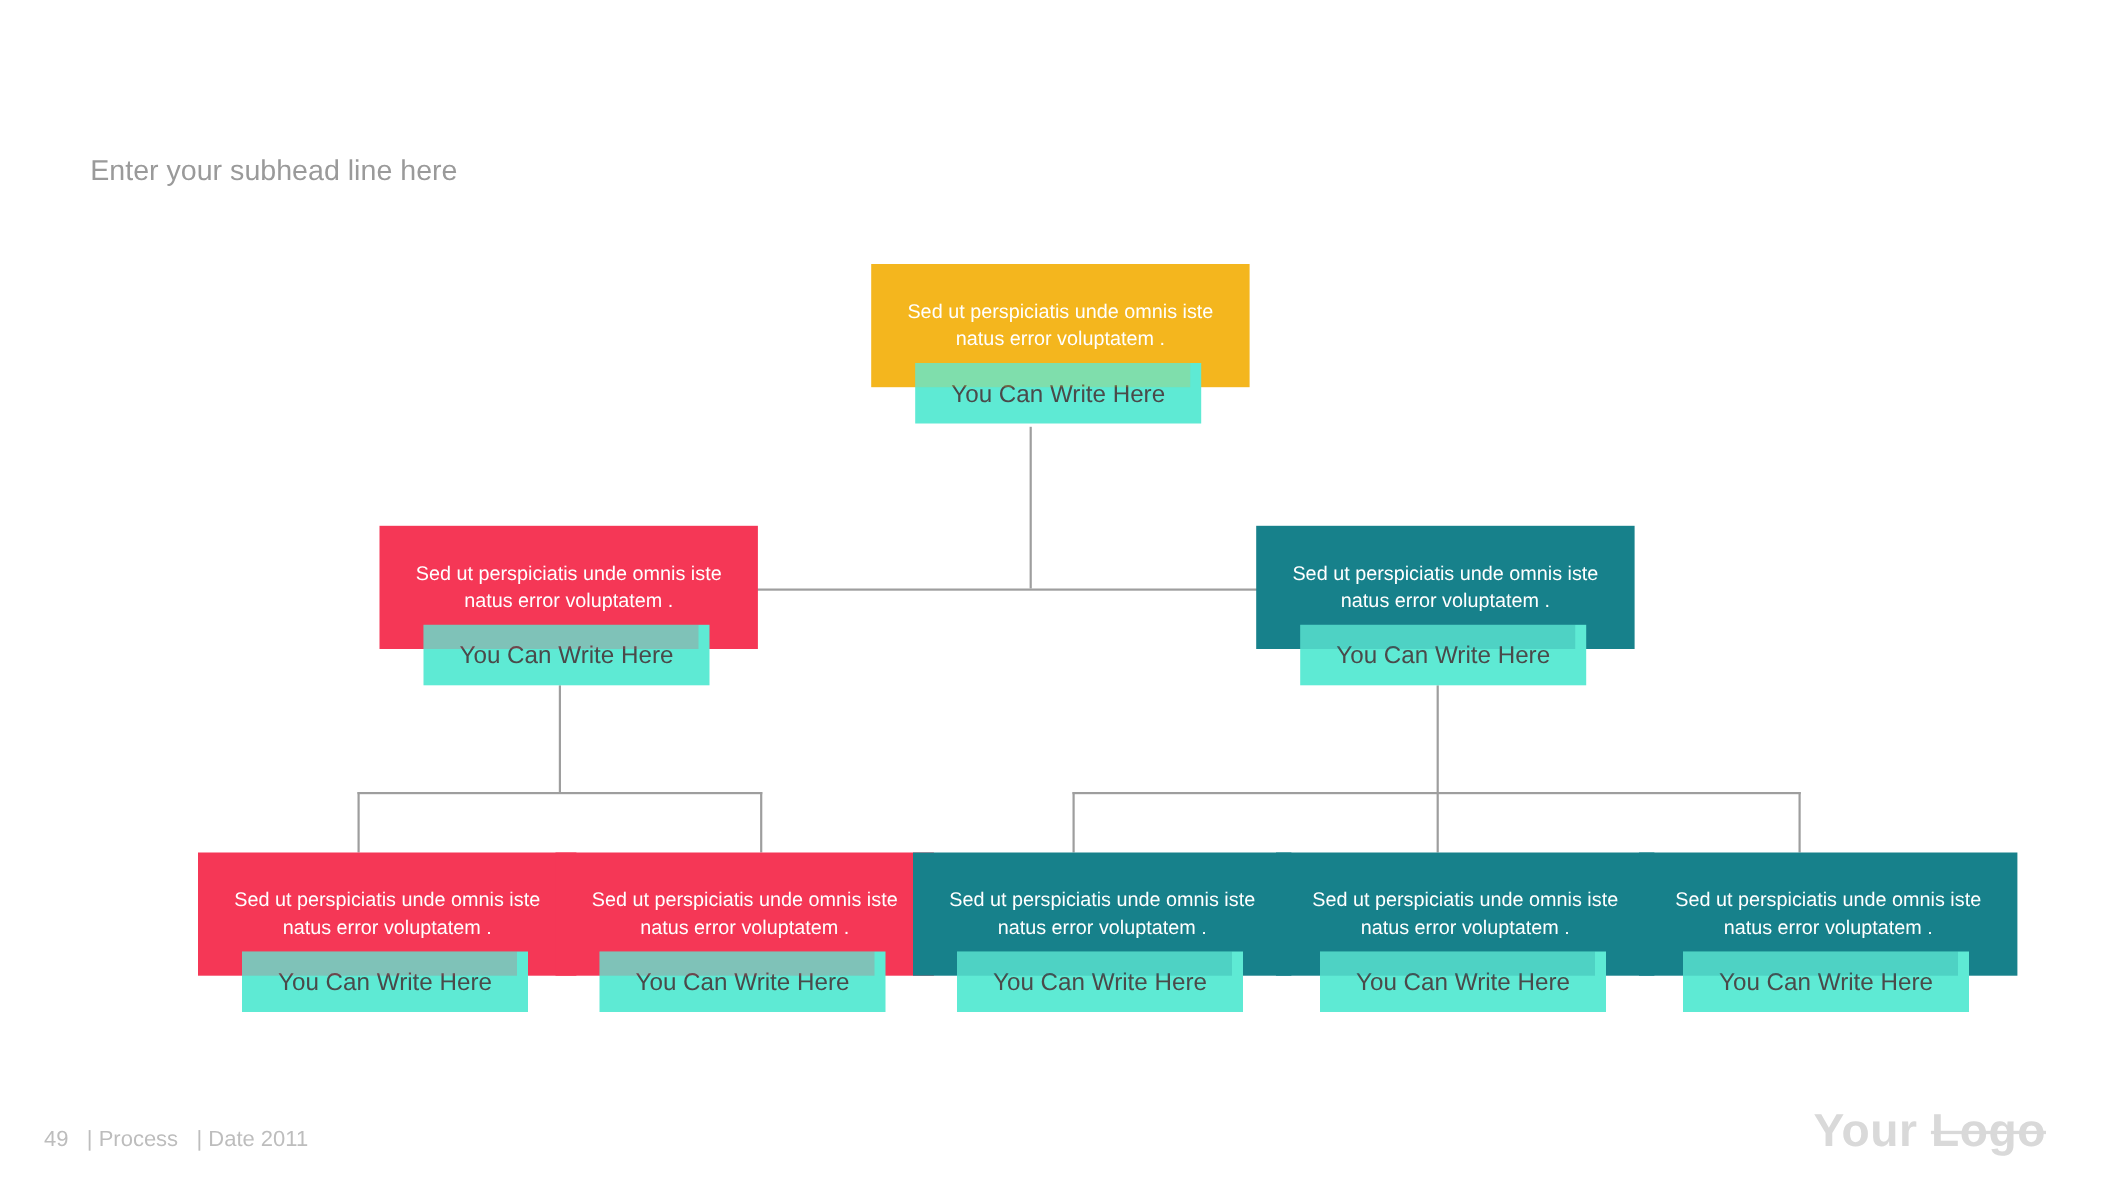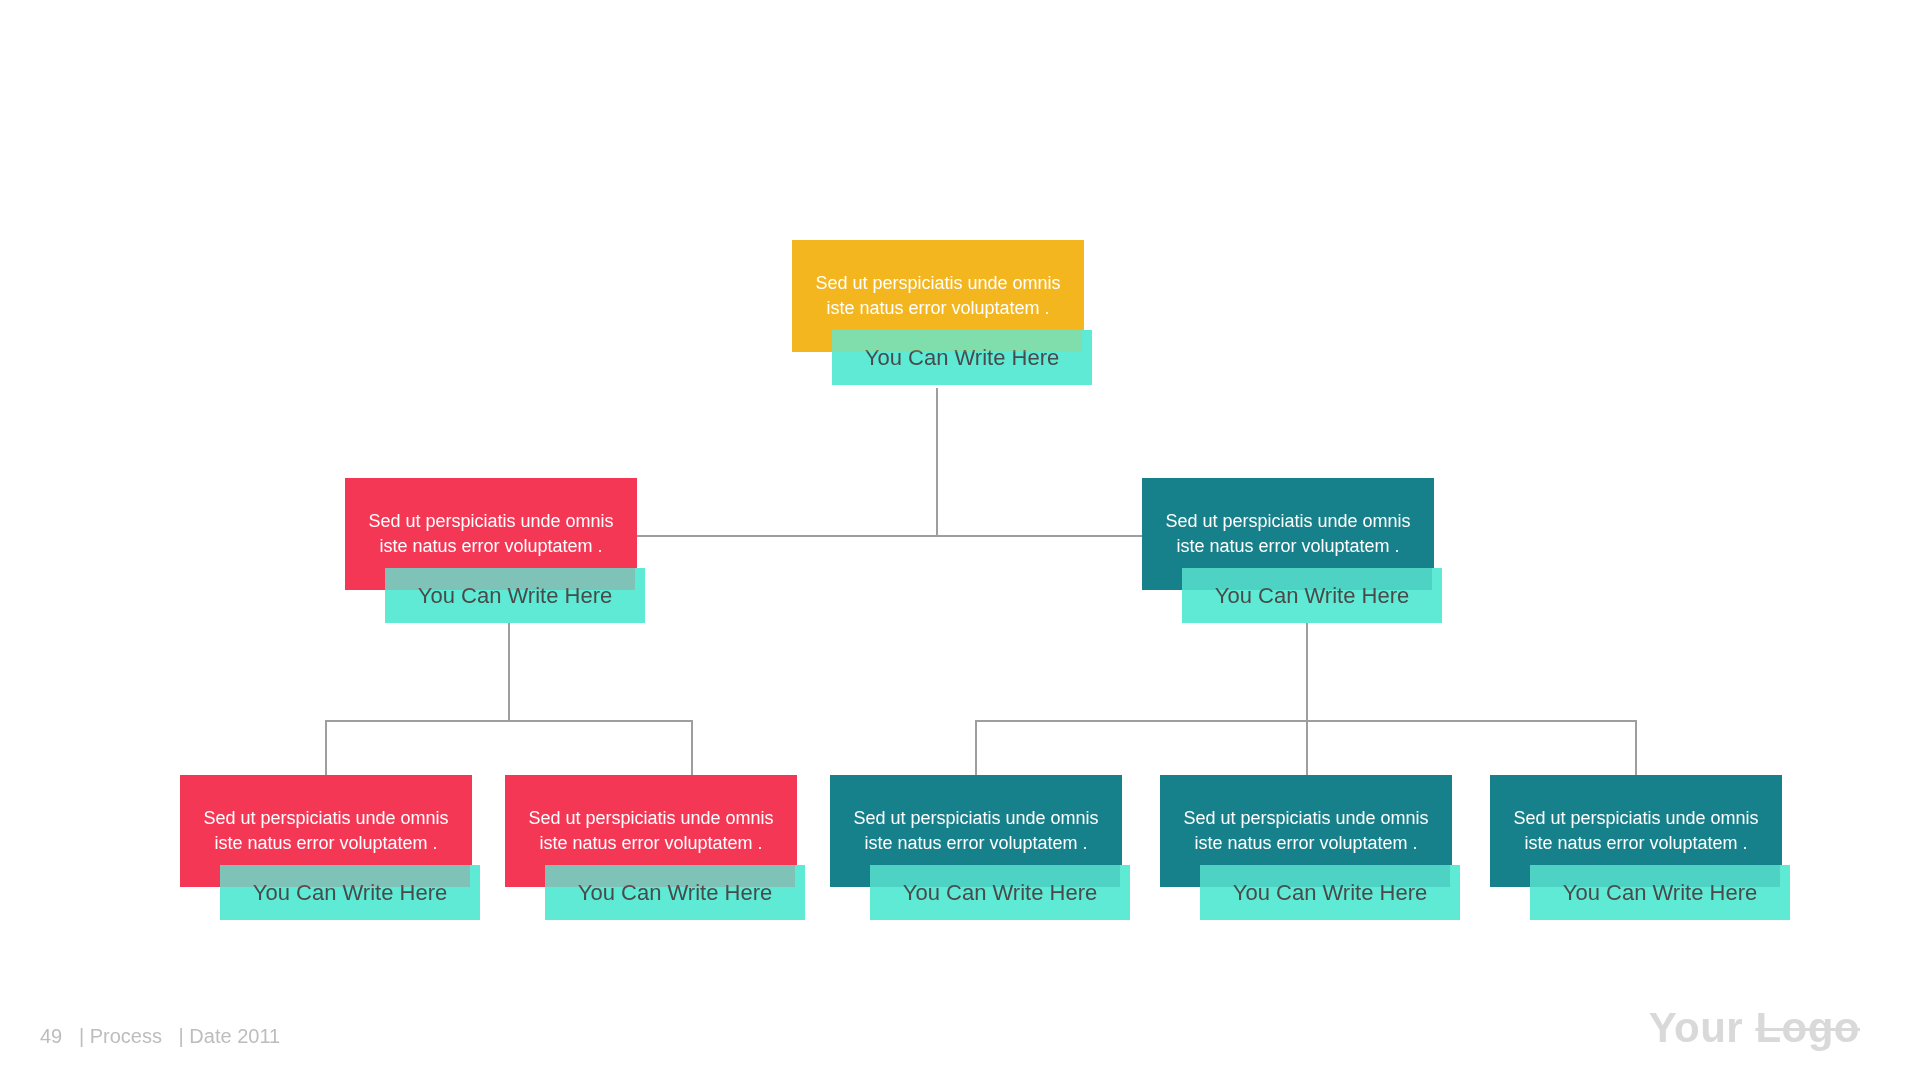"Enter your subhead line here" div.subhead { html: none -> <div>Enter your subhead line here</div> }
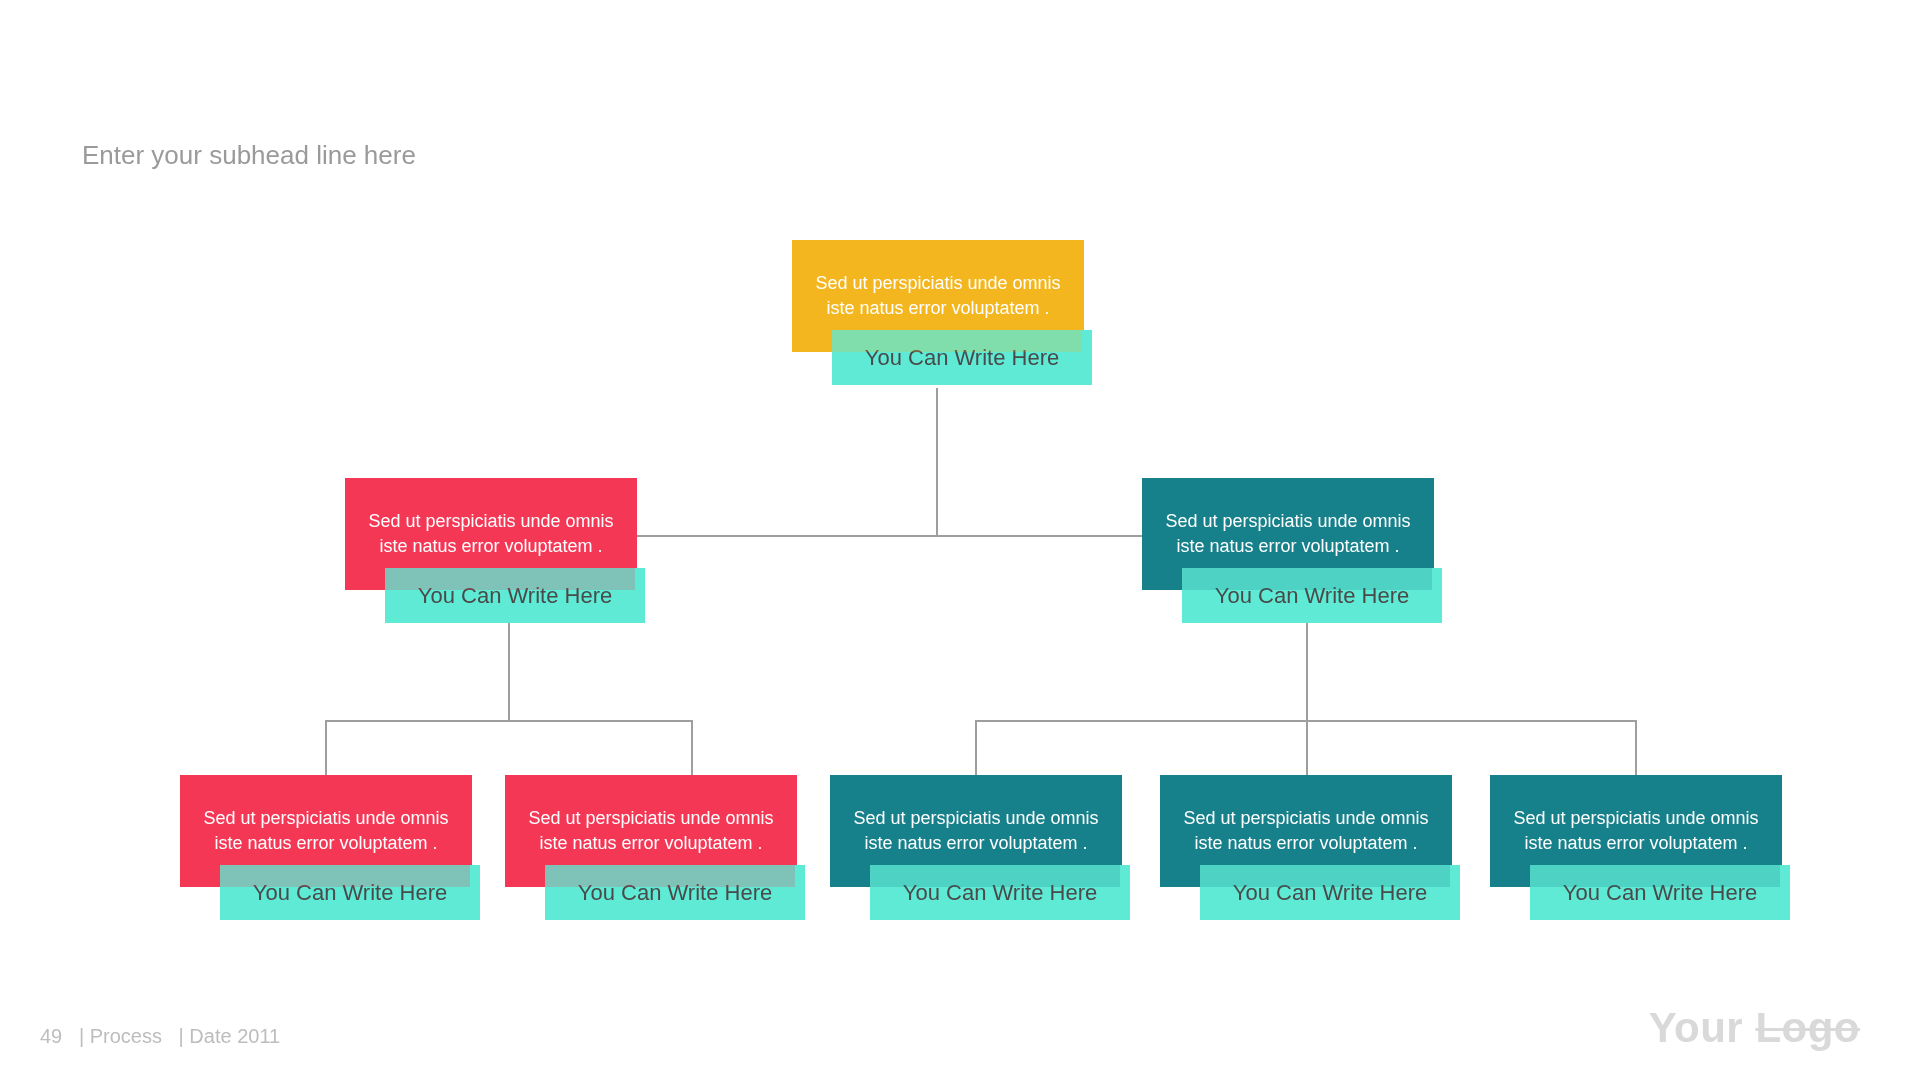"Sed ut perspiciatis unde omnis" .node .box { width: 292px -> 344px }
